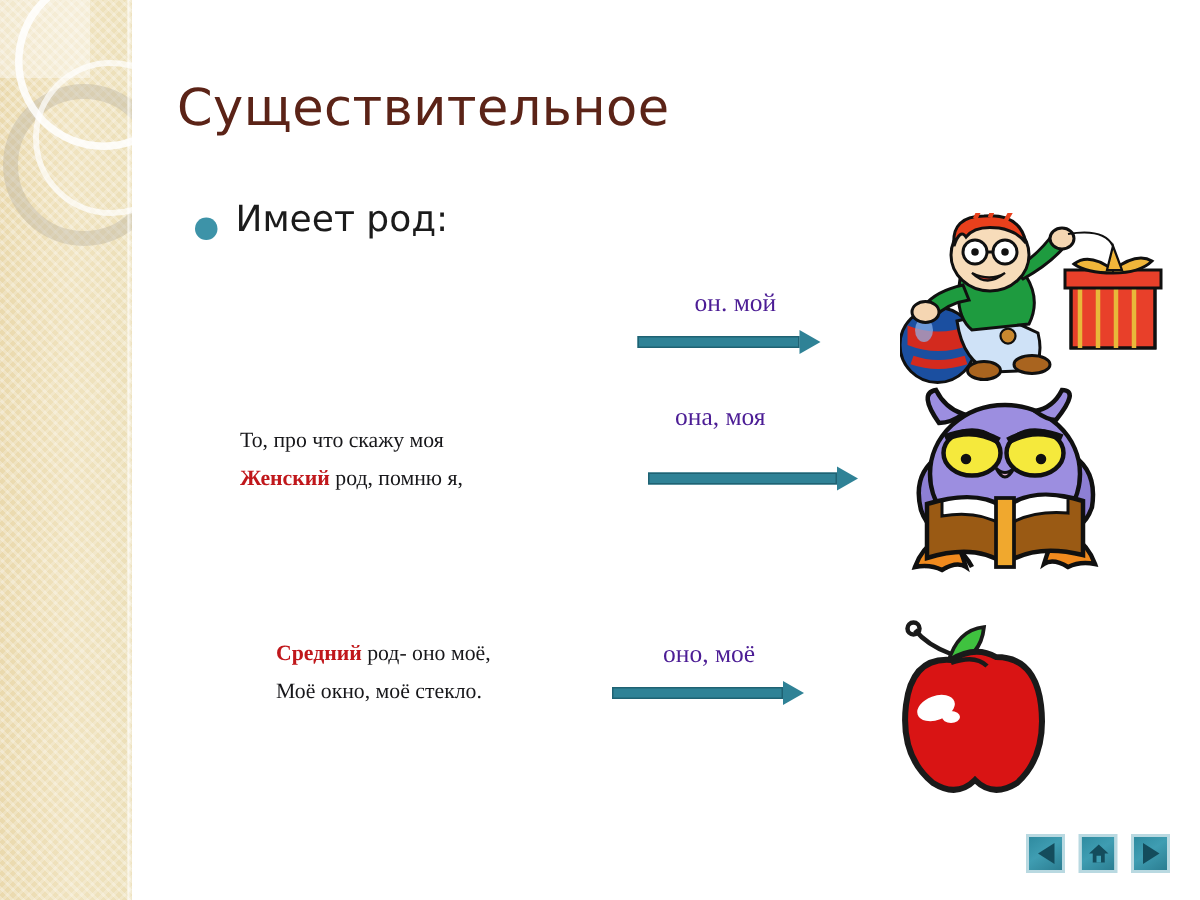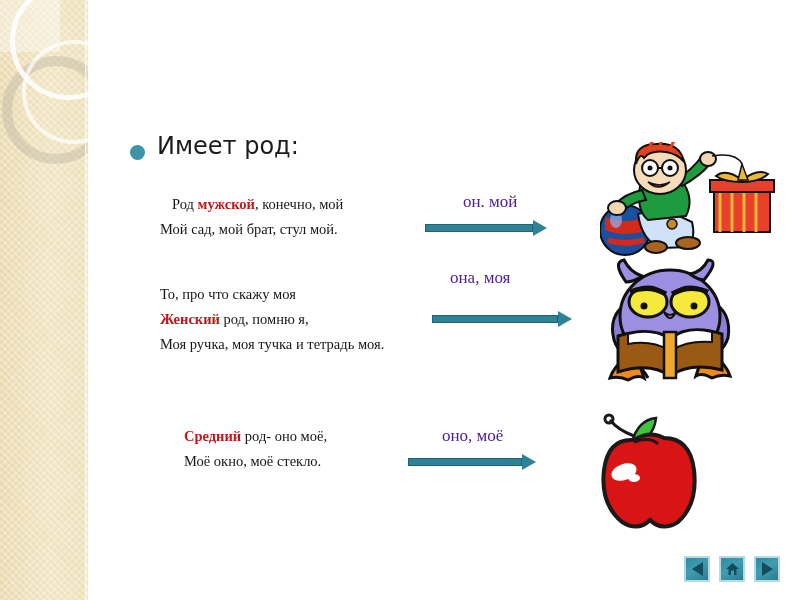"Существительное" div.title { html: none -> <div>Существительное</div> }
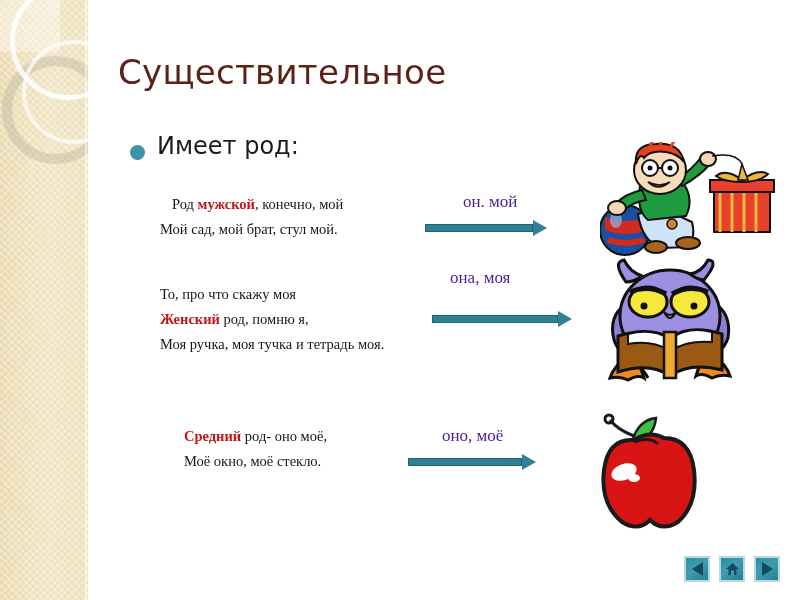"Род мужской, конечно, мой" div.verse { html: <div> <div><span>Род </span><span>мужской</span><span>, конечно, мой</span></div> <div>Мой сад, мой брат, стул мой.</div> </div> -> none }
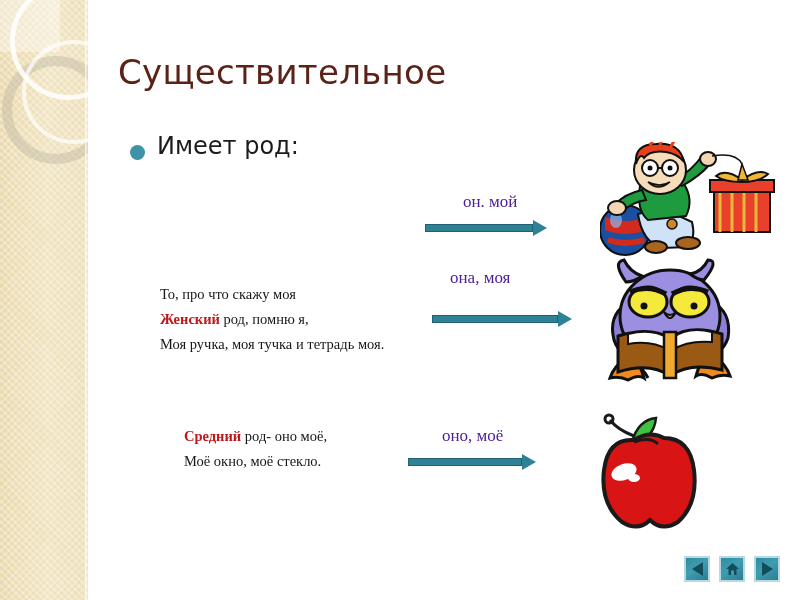"Моя ручка, моя тучка и" div { html: <div>Моя ручка, моя тучка и тетрадь моя.</div> -> none }
